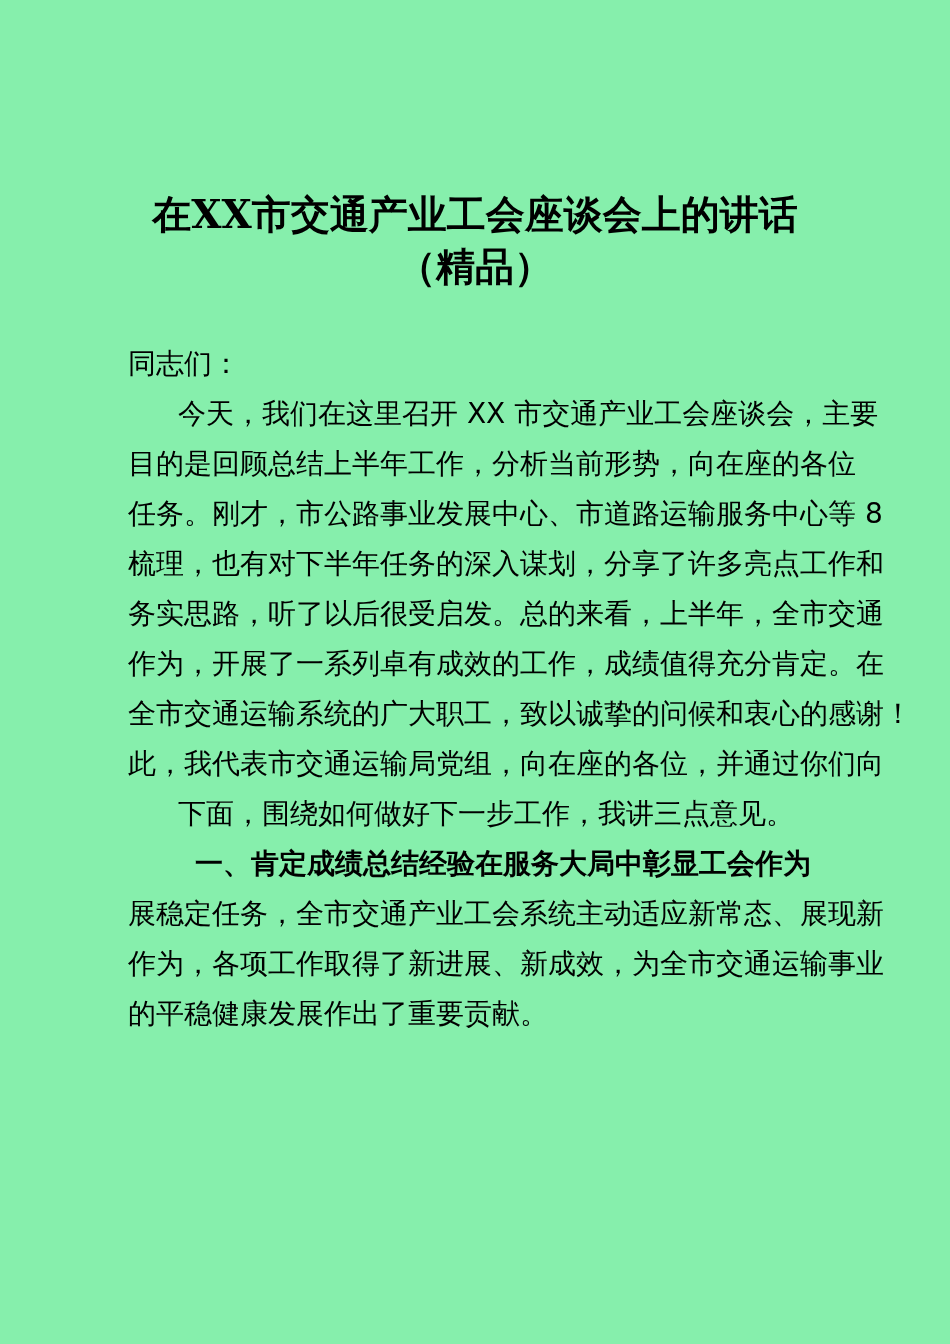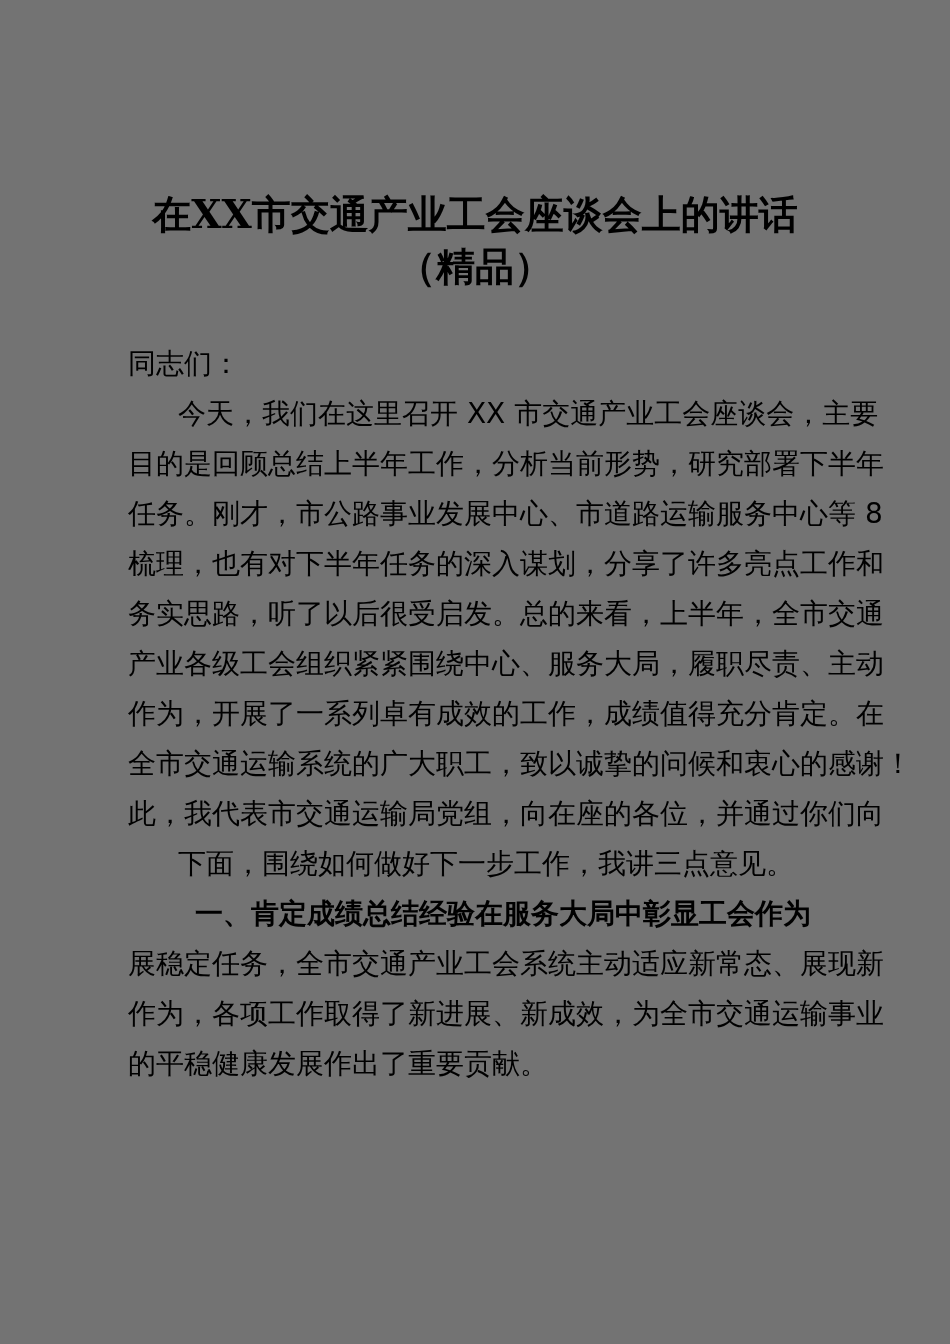"在XX市交通产业工会座谈会上的讲话" .page { background: #737373 -> #86efac }
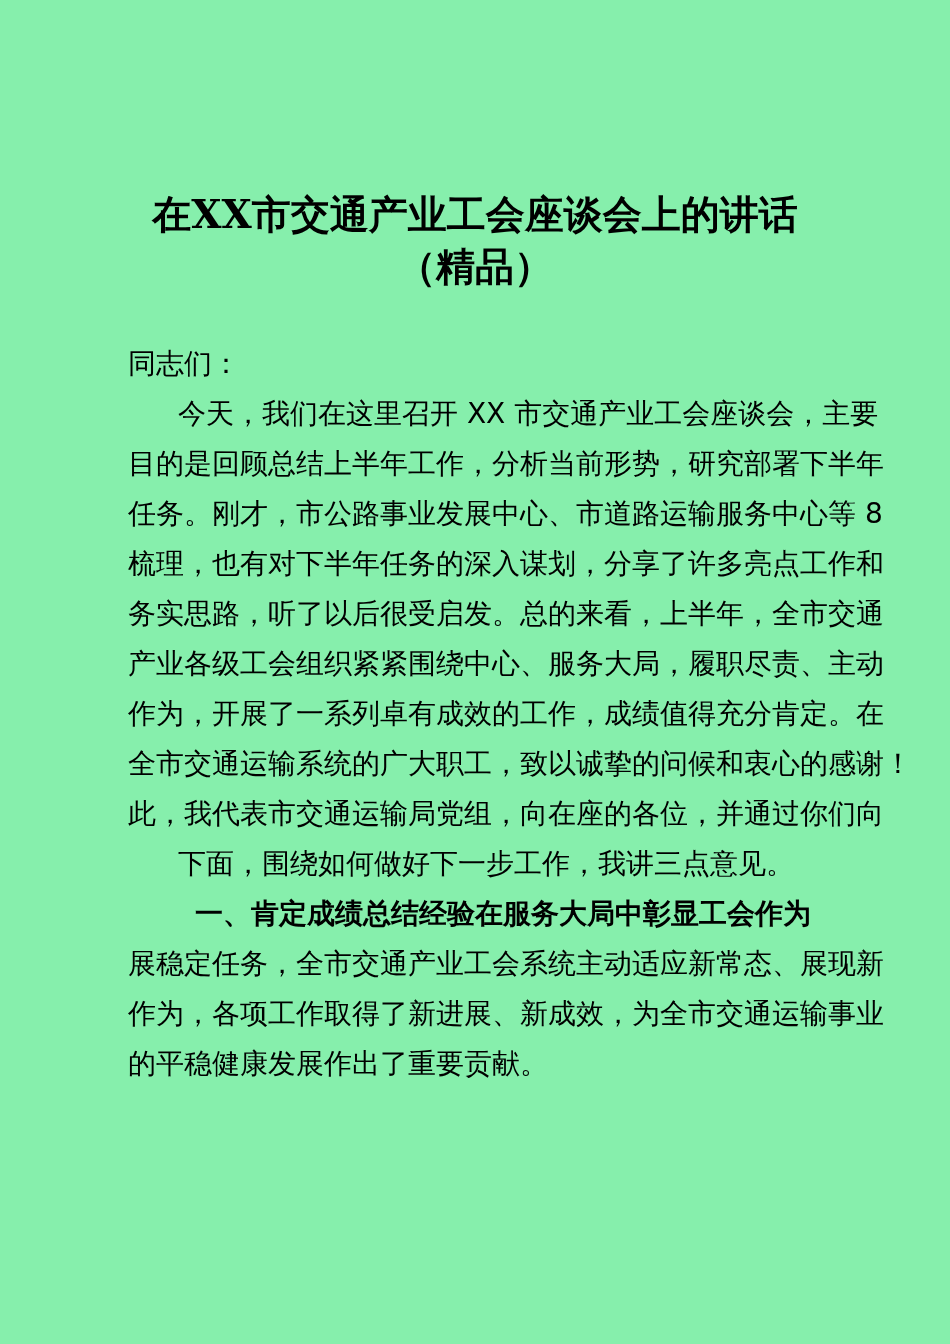"目的是回顾总结上半年工作，分析当前形势，研究部署下半年" span.line { text: 研究部署下半年 -> 向在座的各位 }
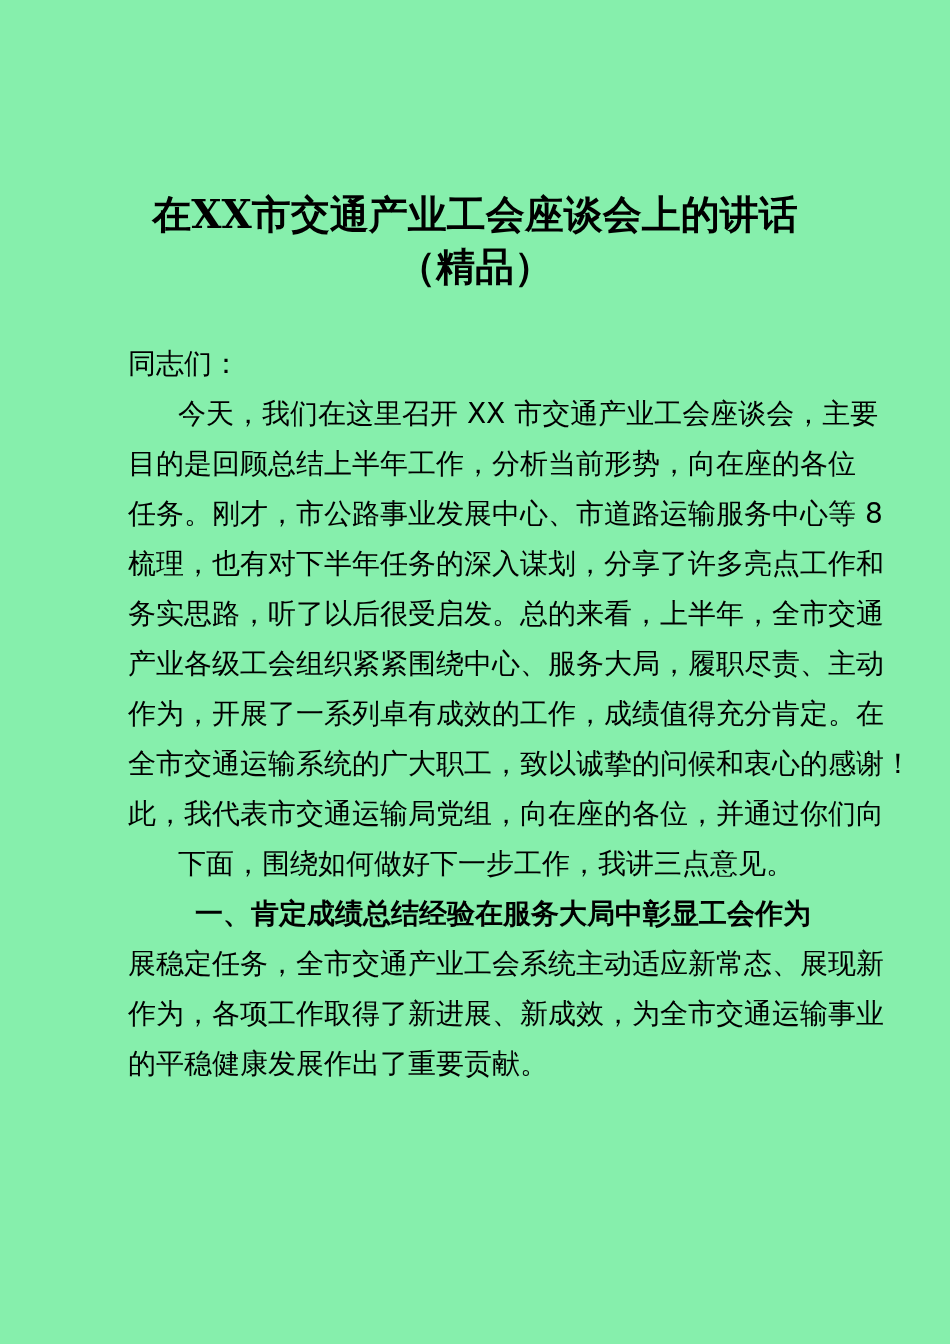"产业各级工会组织紧紧围绕中心、服务大局，履职尽责、主动" span.line { html: <span>产业各级工会组织紧紧围绕中心、服务大局，履职尽责、主动</span> -> none }
